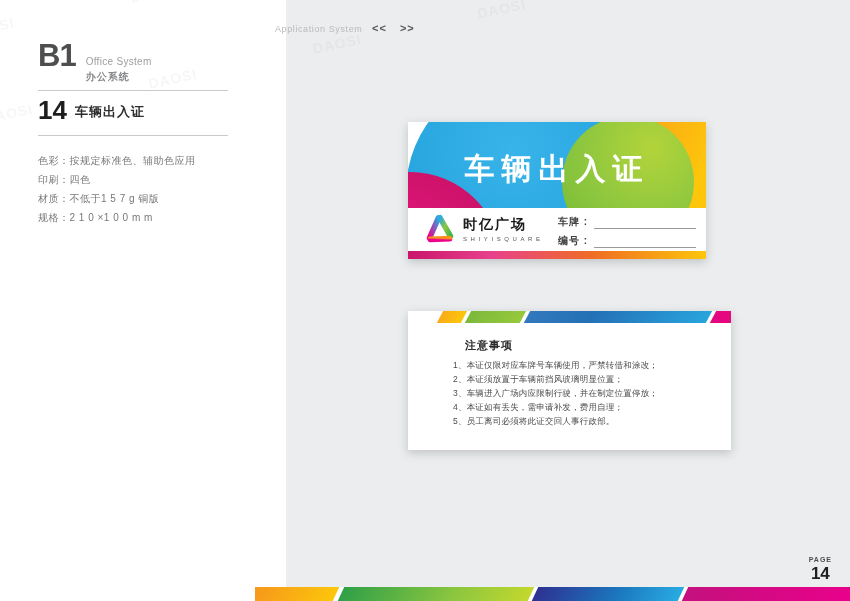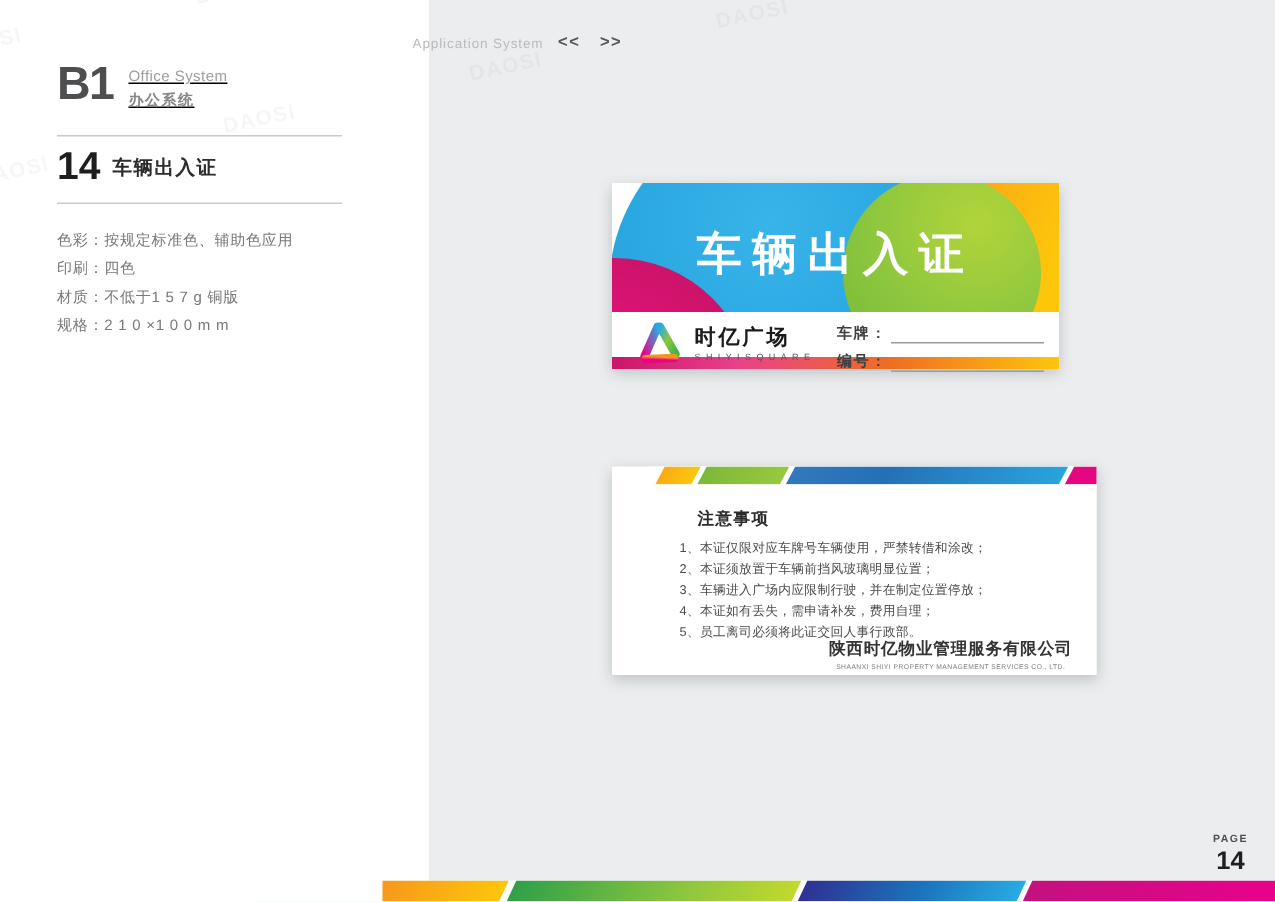"Office System" .sec-titles { margin-top: 6px -> 16px; text-decoration: underline -> none }
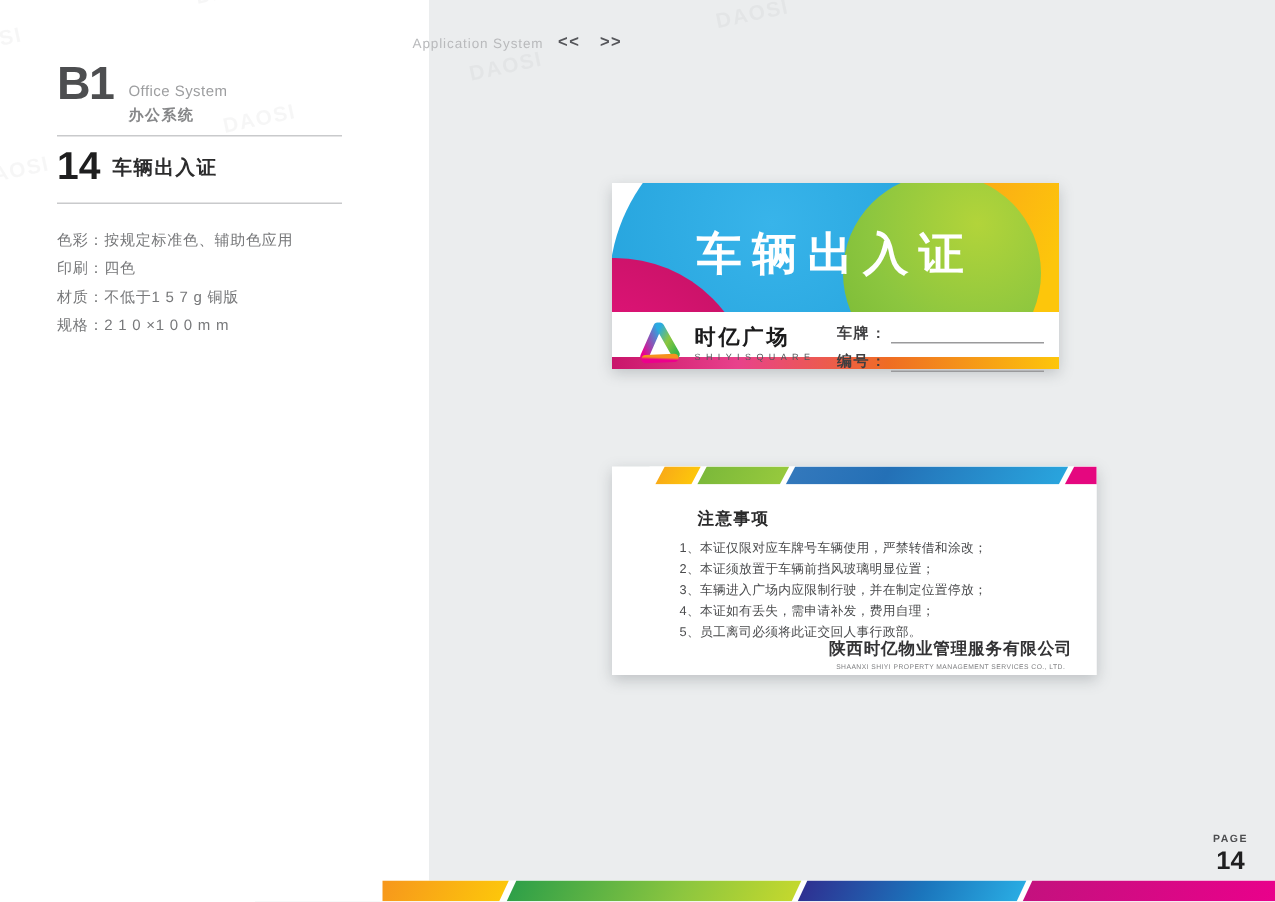"时亿广场" .cf-band { height: 30px -> 43px }
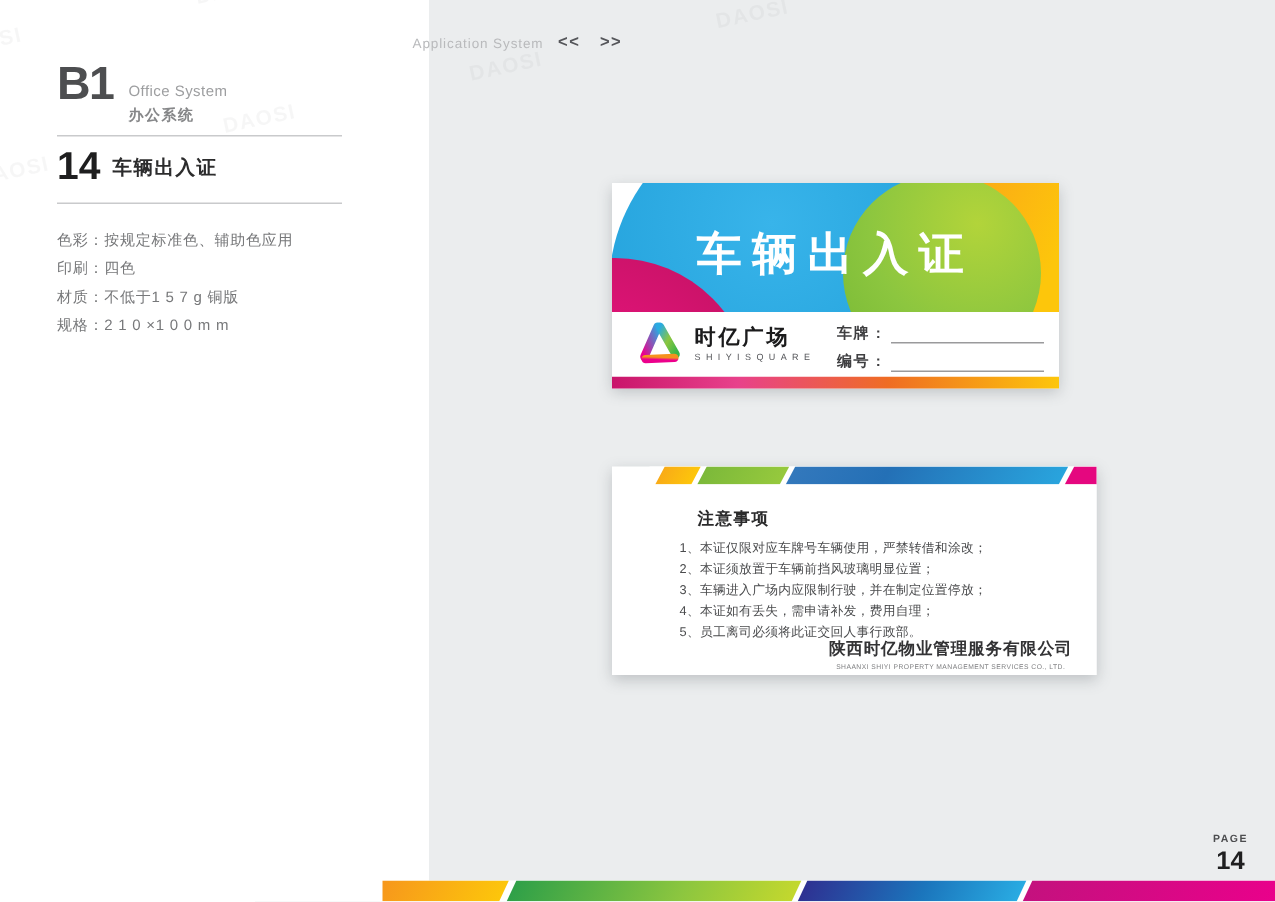"陕西时亿物业管理服务有限公司" div.company { html: <div> <div>陕西时亿物业管理服务有限公司</div> <div>SHAANXI SHIYI PROPERTY MANAGEMENT SERVICES CO., LTD.</div> </div> -> none }
